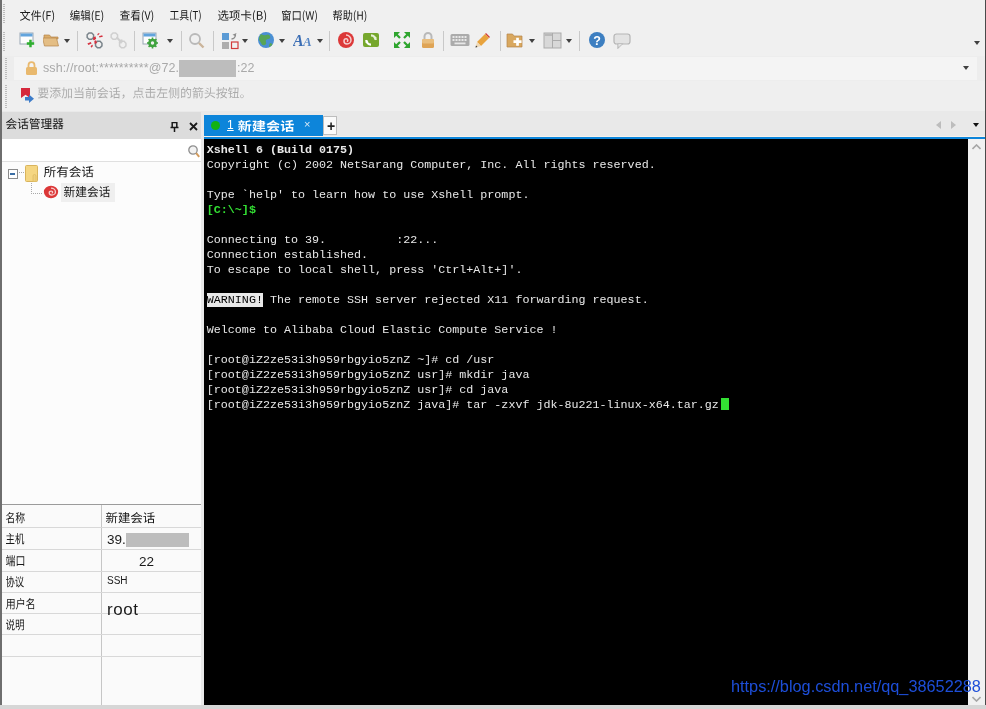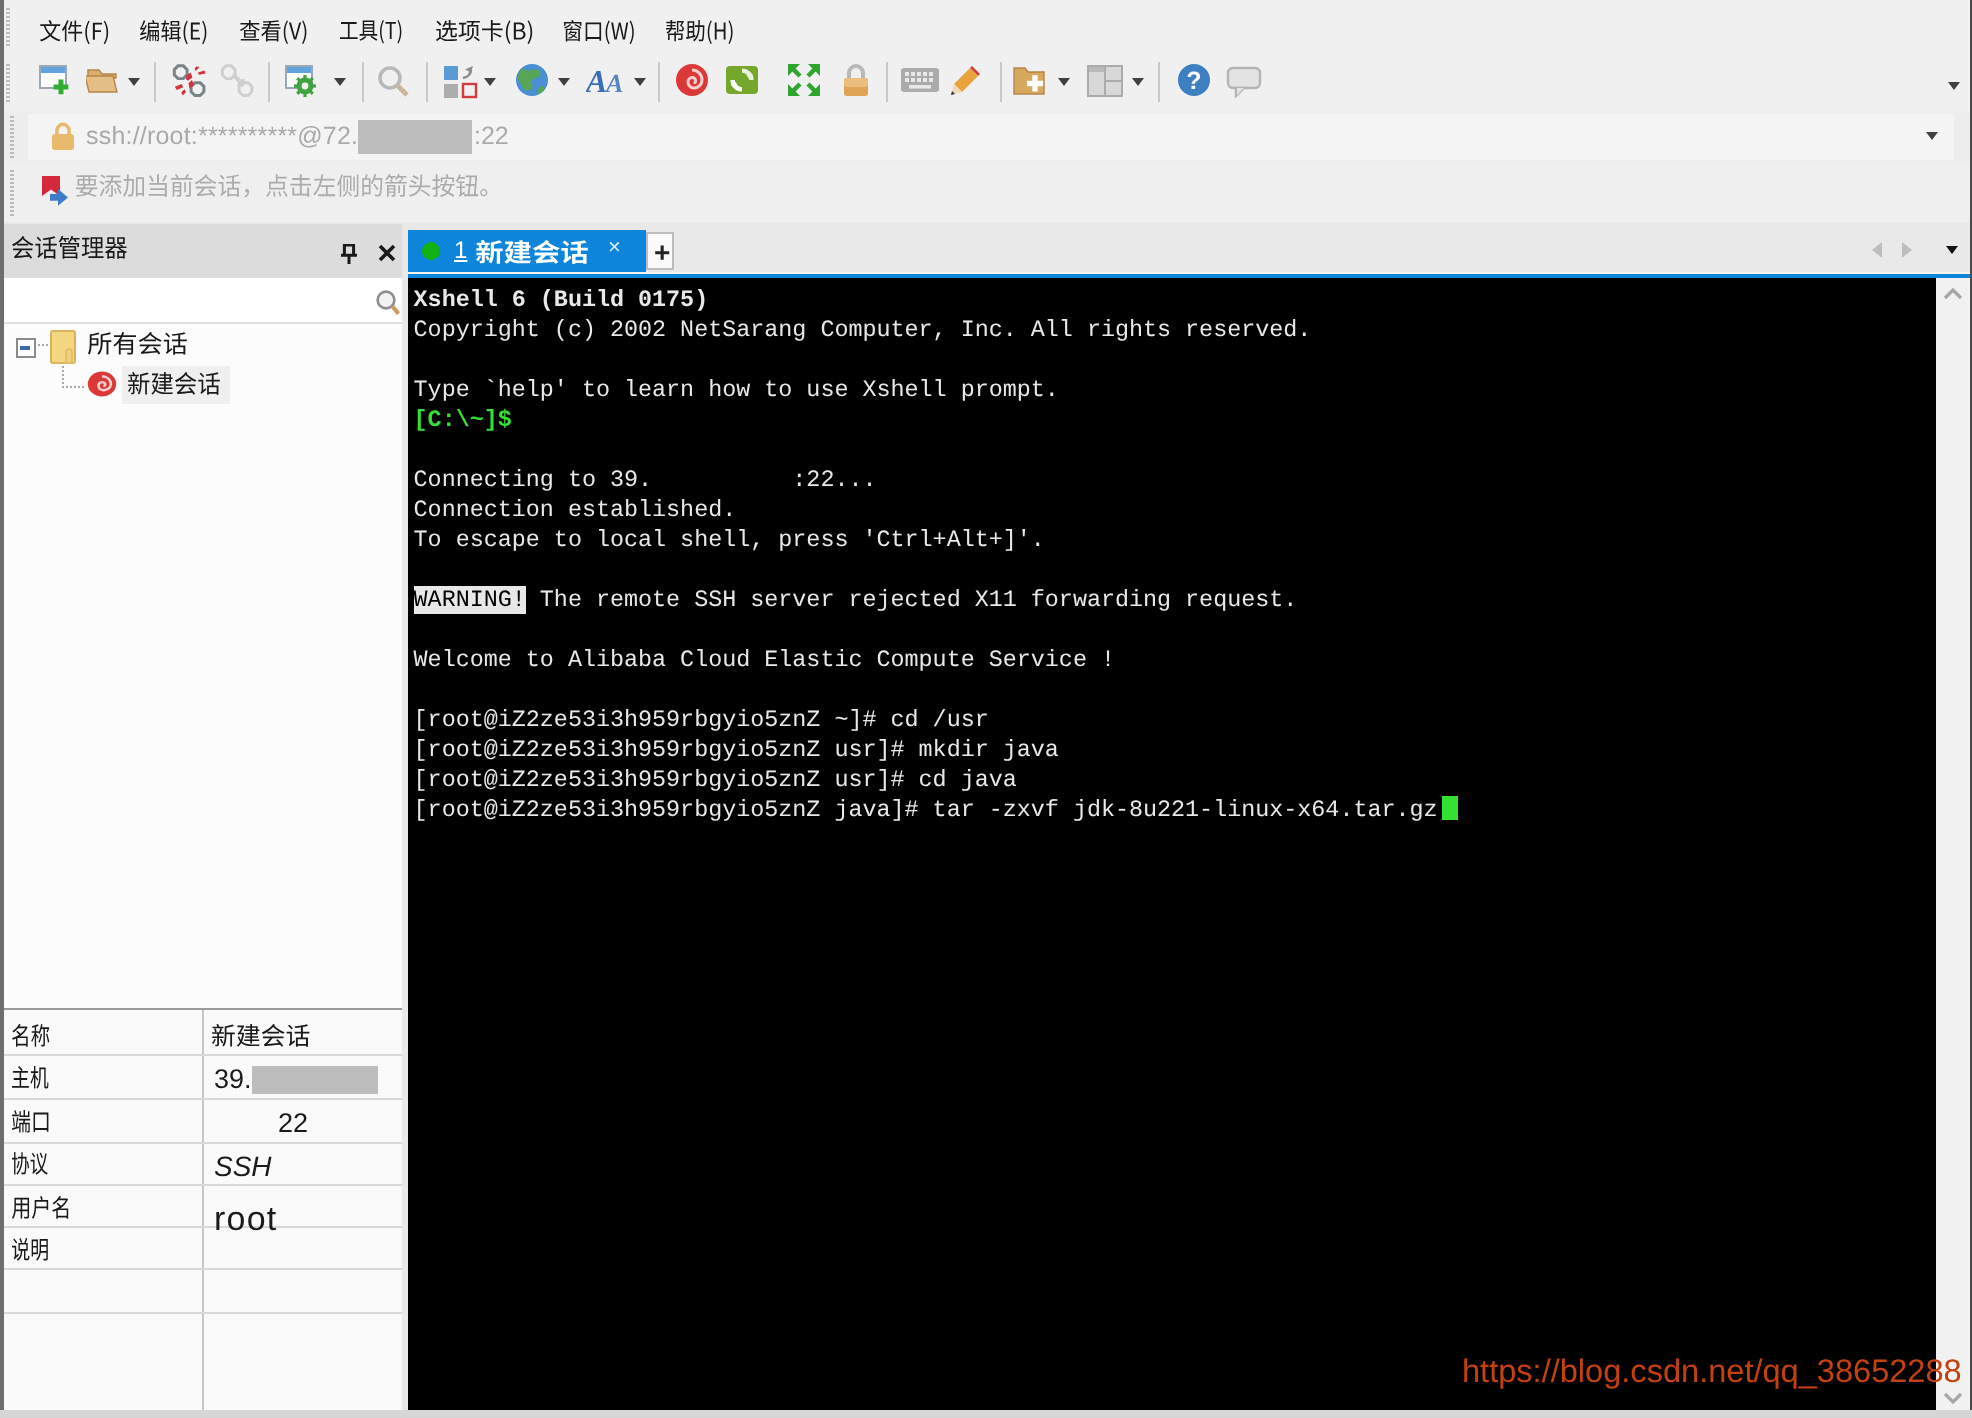"SSH" div.abs { font-size: 14px -> 10px; font-style: italic -> none }
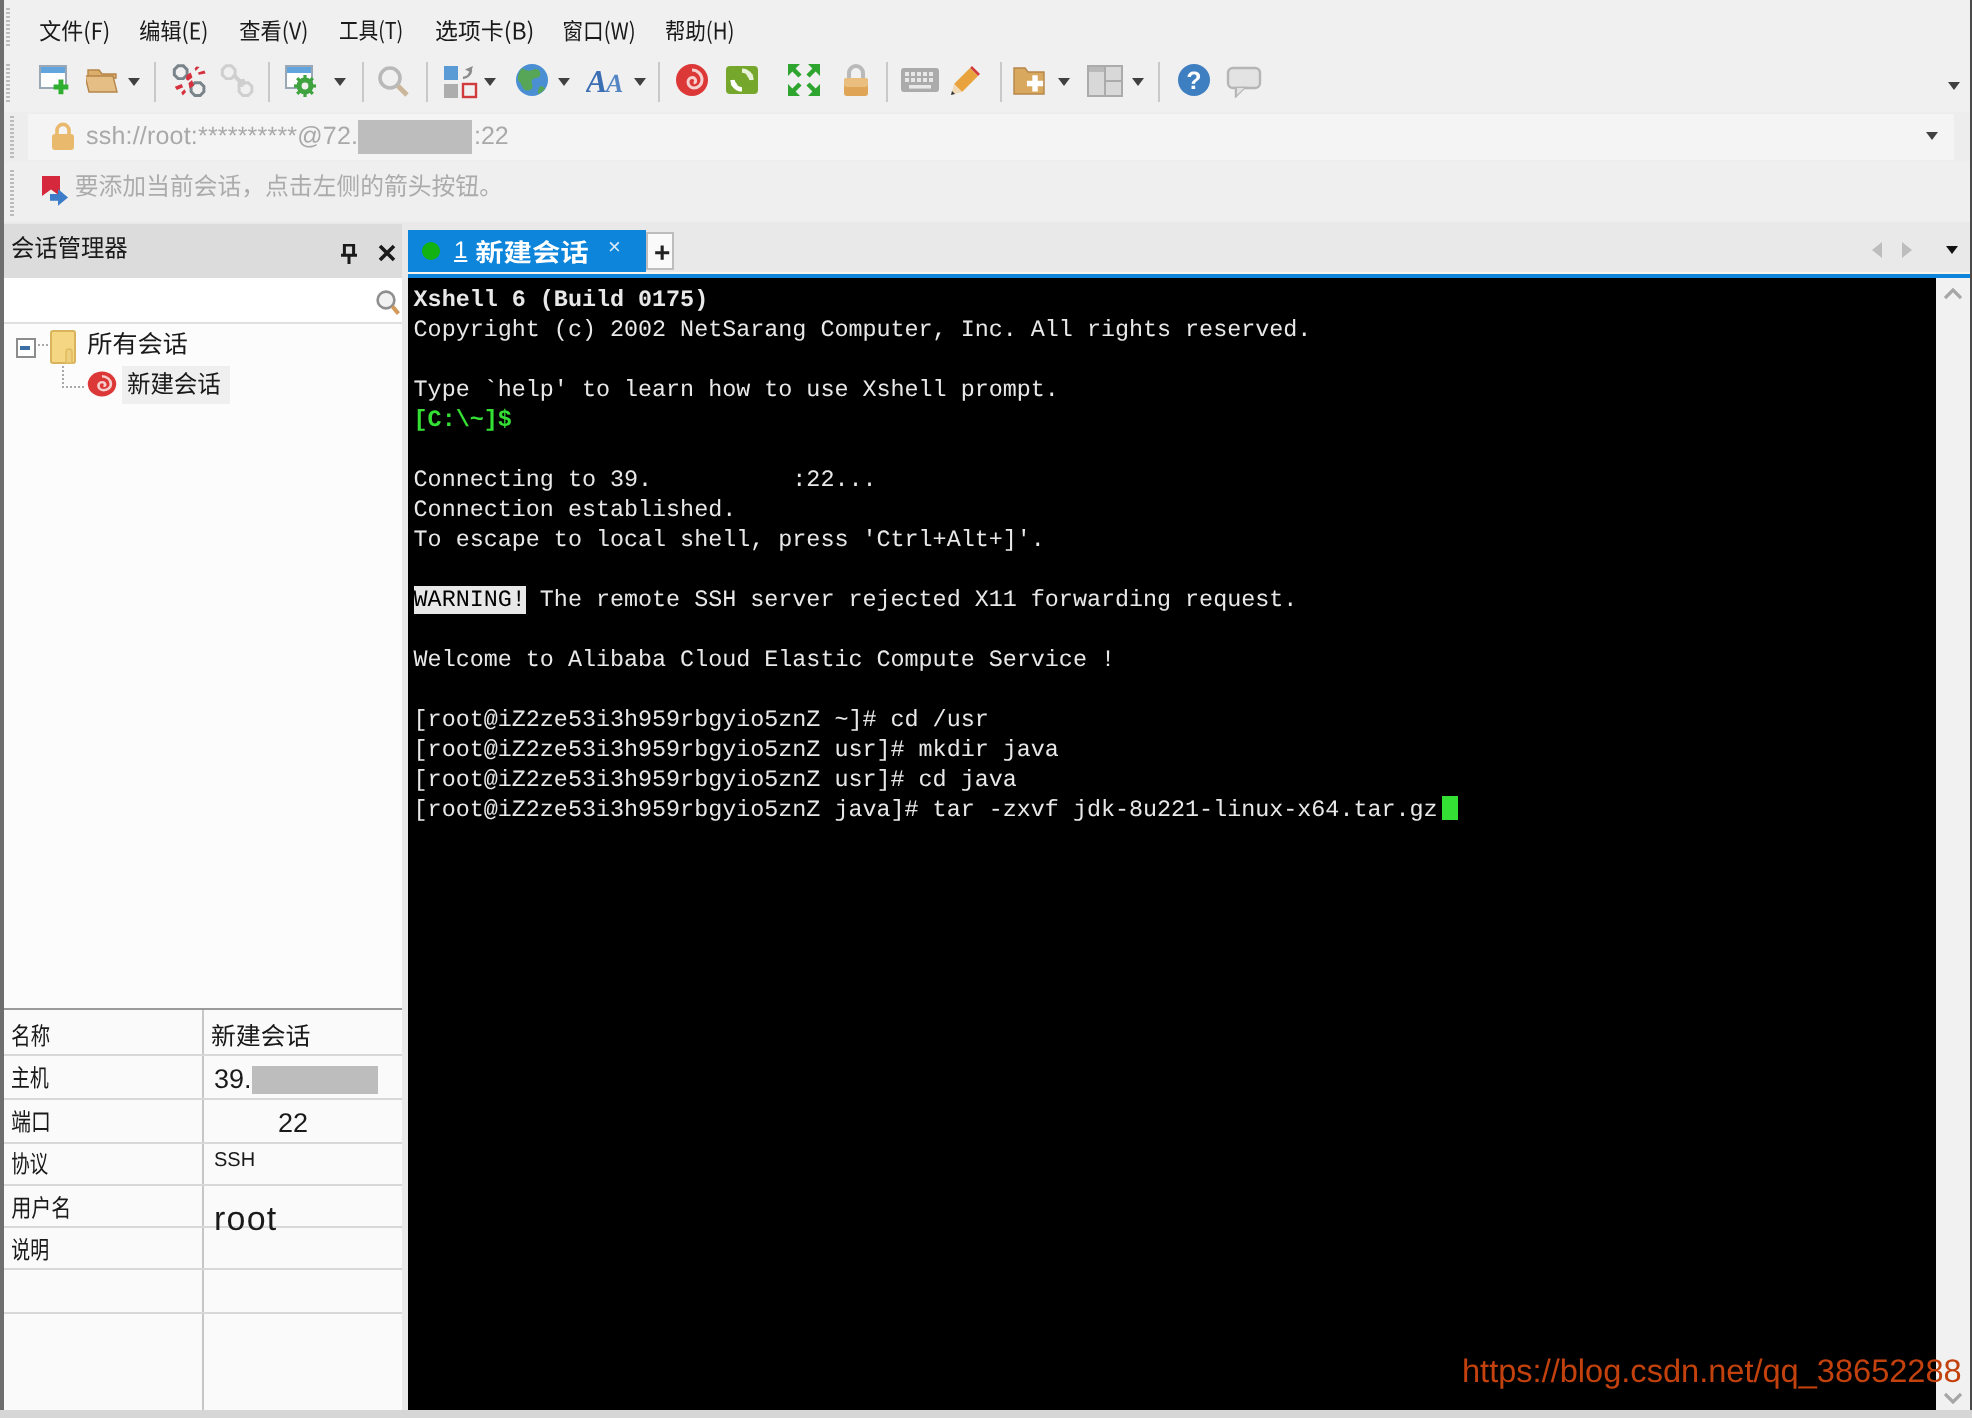"https://blog.csdn.net/qq_38652288" div.abs { color: #c2410c -> #1d4ed8 }
